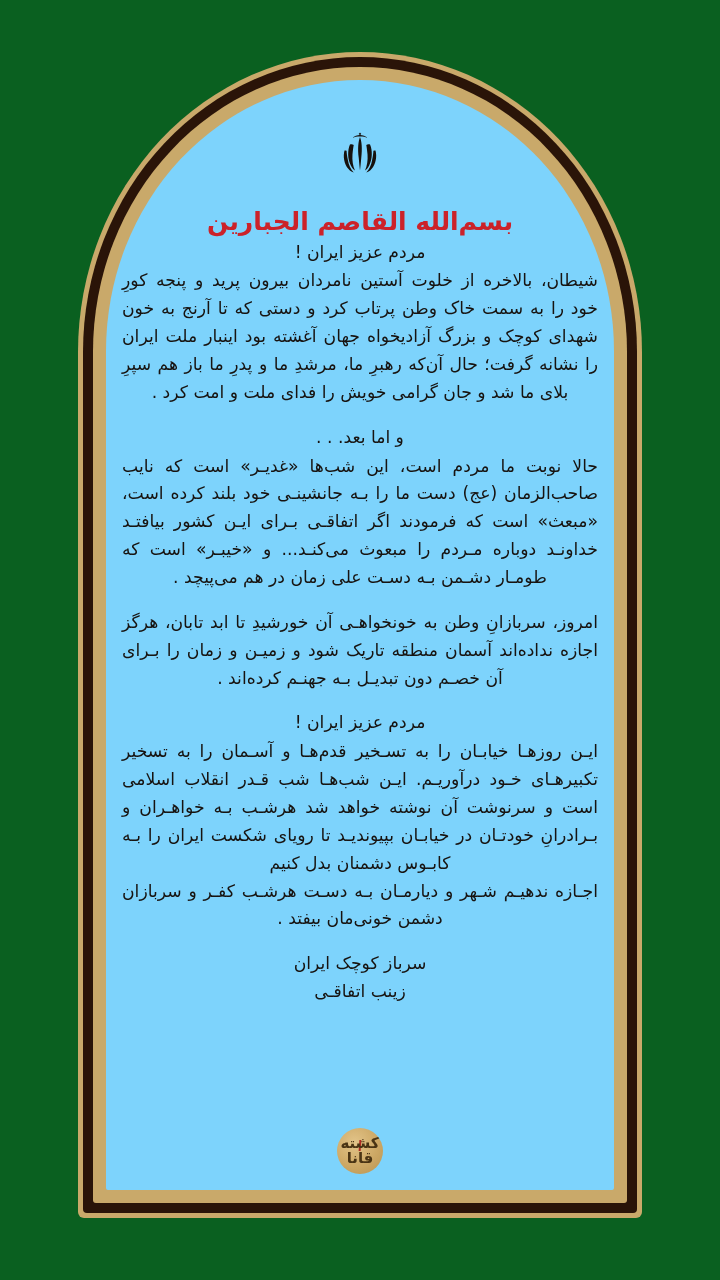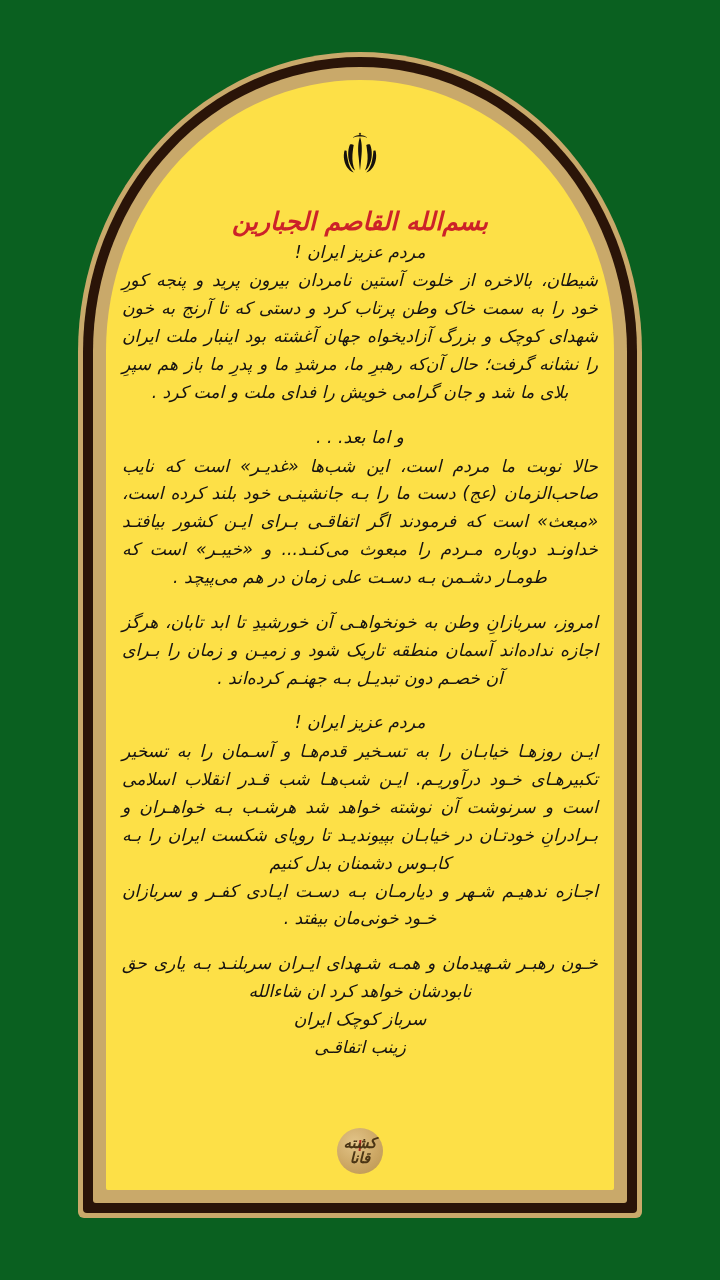"بسم‌الله القاصم الجبارین" #card-inner { background: #fde047 -> #7dd3fc; font-style: italic -> none }
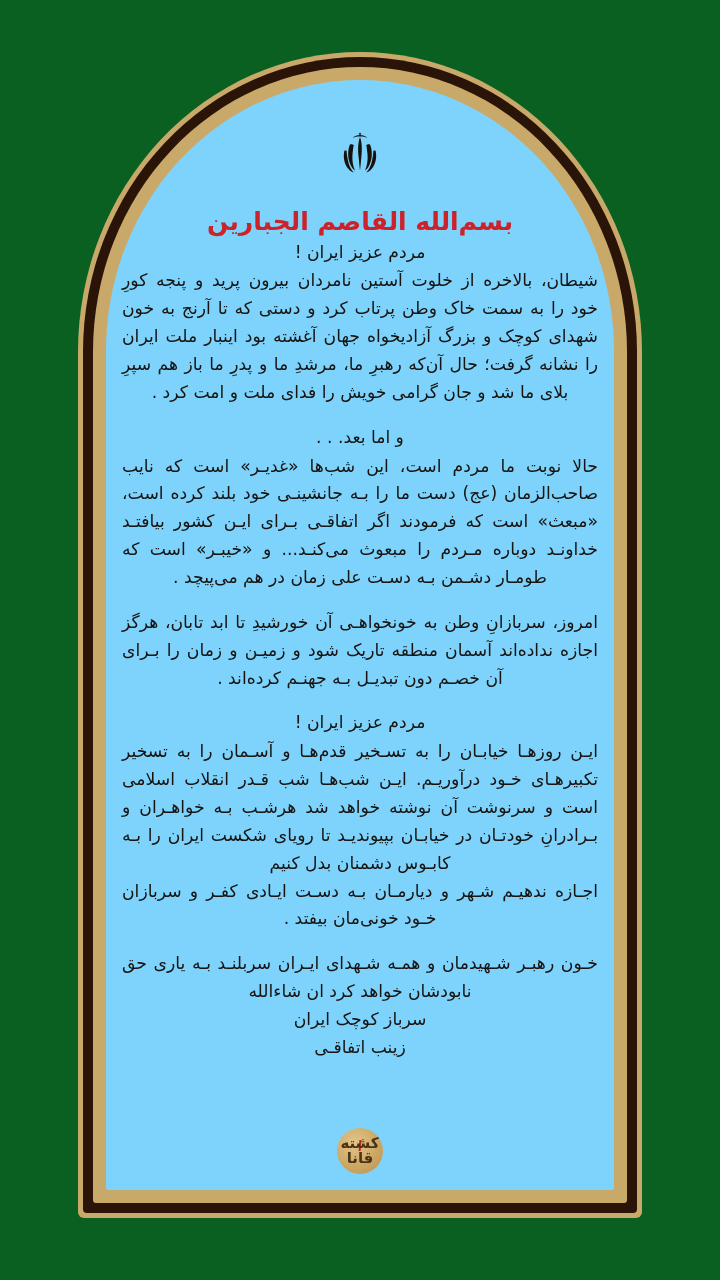"اجـازه ندهیـم شـهر و دیارمـان" span.para-body { text: ایـادی کفـر و سربازان خـود -> هرشـب کفـر و سربازان دشمن }
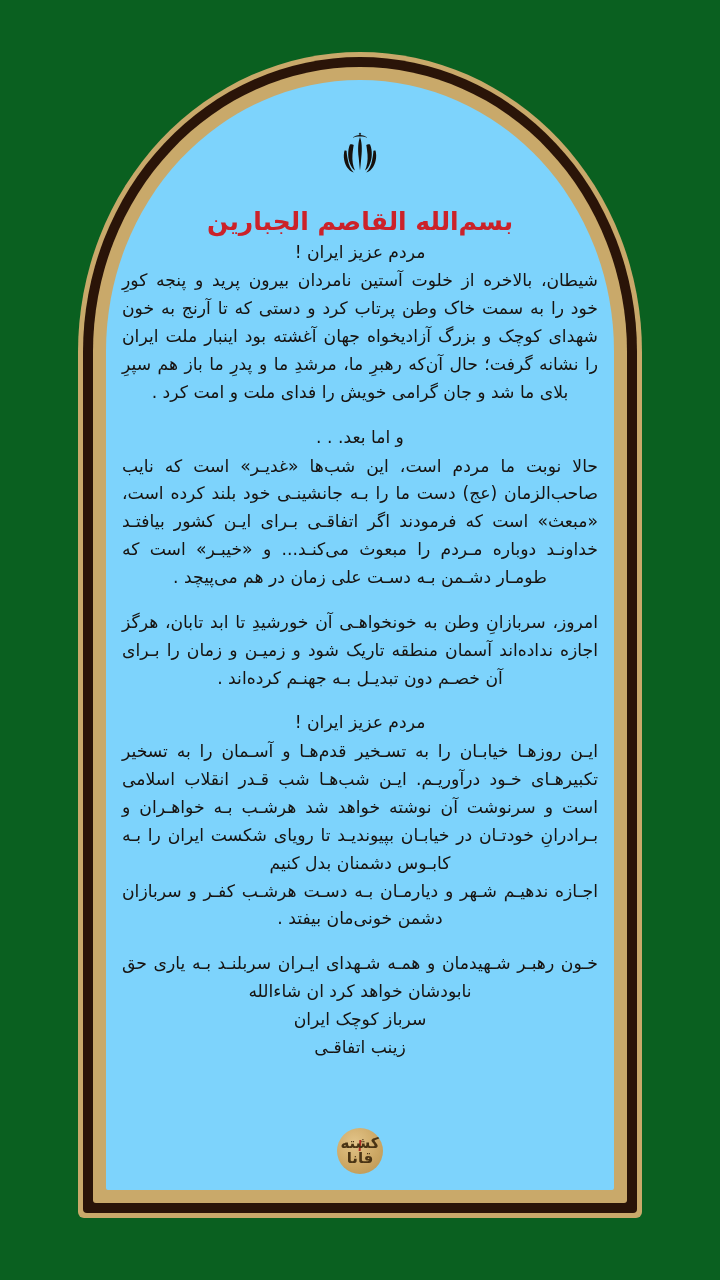"خـون رهبـر شـهیدمان و همـه" span.para-body { html: <span>خـون رهبـر شـهیدمان و همـه شـهدای ایـران سربلنـد بـه یاری حق نابودشان خواهد کرد ان شاءالله</span> -> none }
